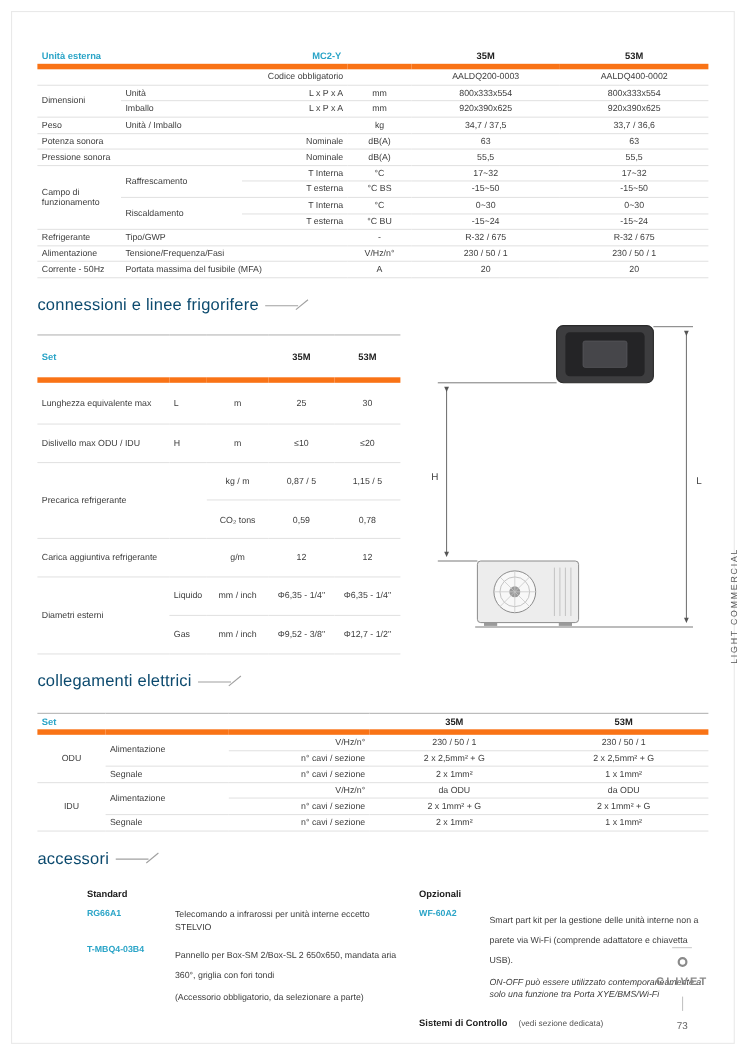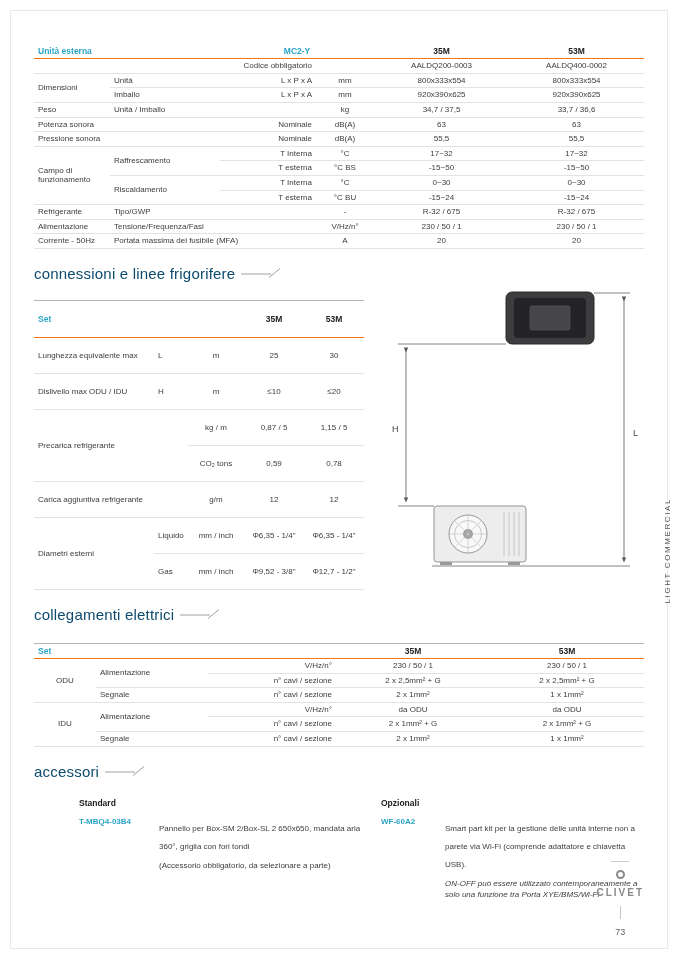"Unità esterna" tr.head td { border-bottom: 1px solid #f97316 -> 5px solid #f97316 }
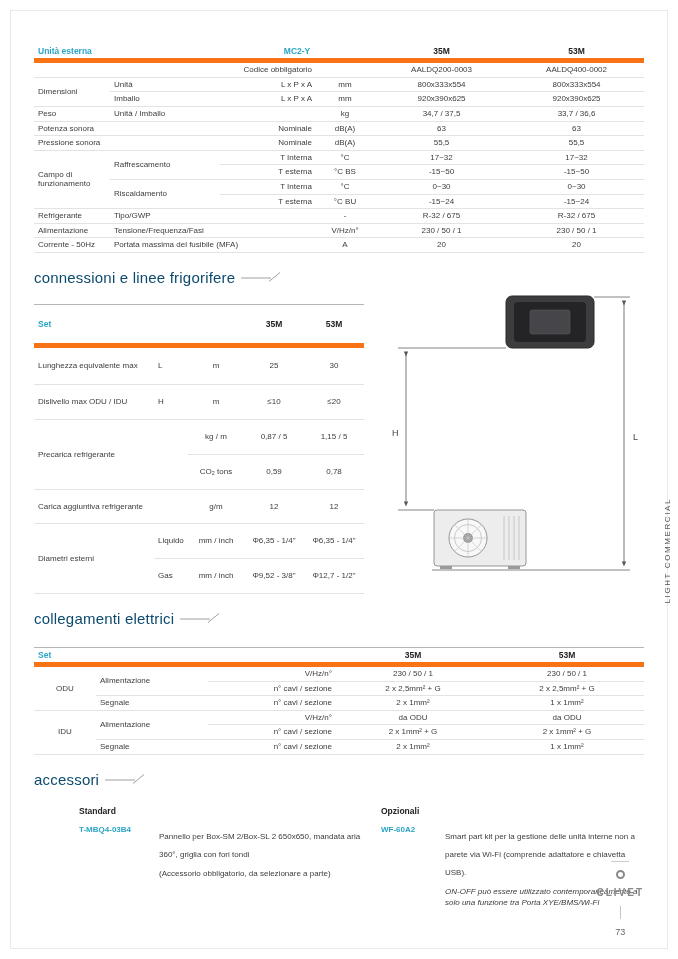"RG66A1" div.acc-item { html: none -> <div> <span>RG66A1</span> <span>Telecomando a infrarossi per unità interne eccetto STELVIO</span> </div> }
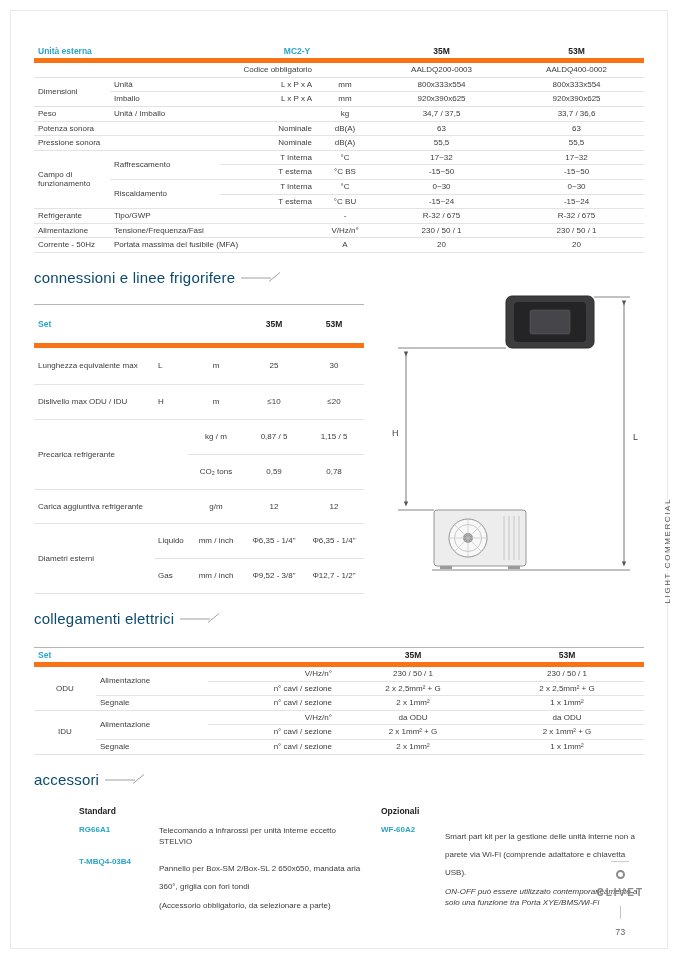"Sistemi di Controllo" div.controls-row { html: none -> <div> <span>Sistemi di Controllo</span> <span>(vedi sezione dedicata)</span> </div> }
